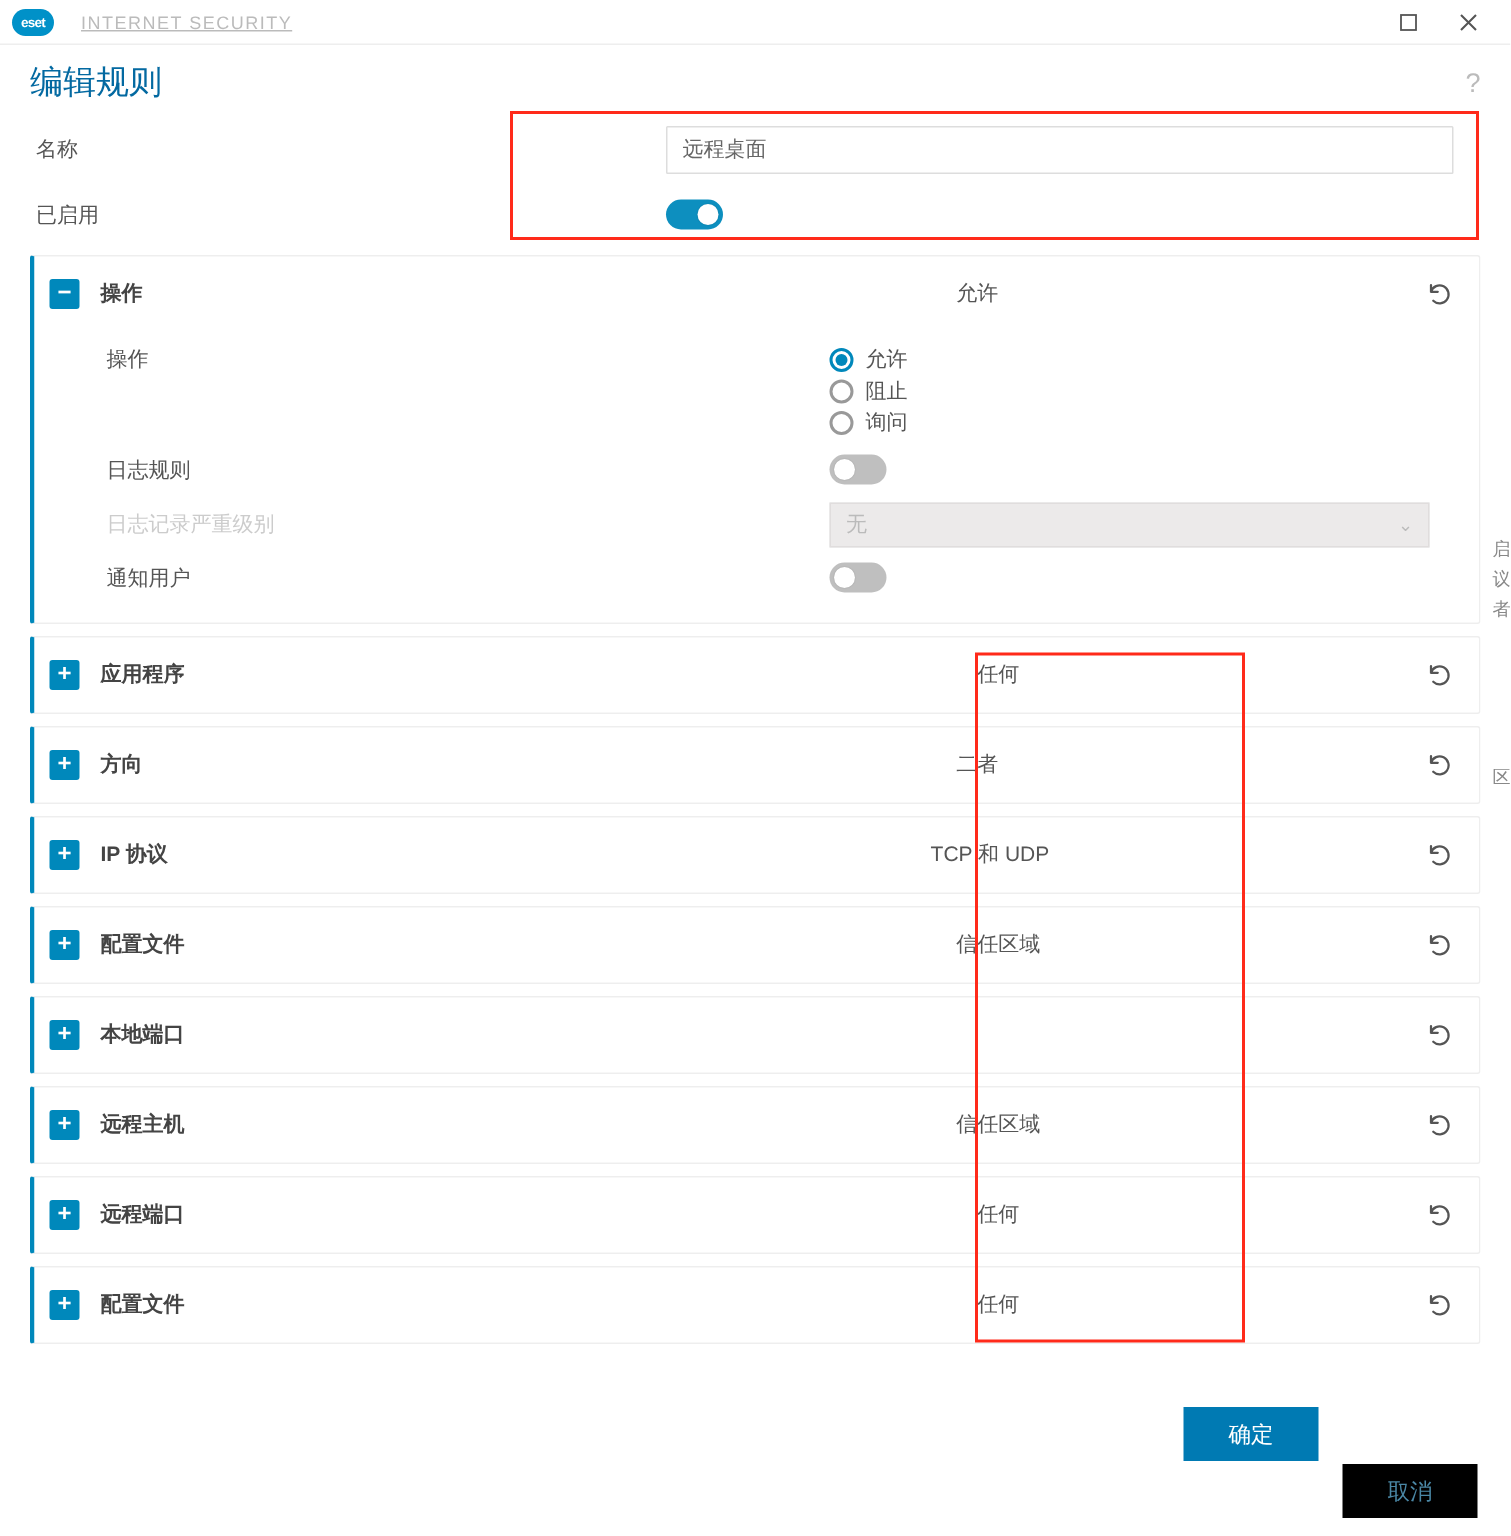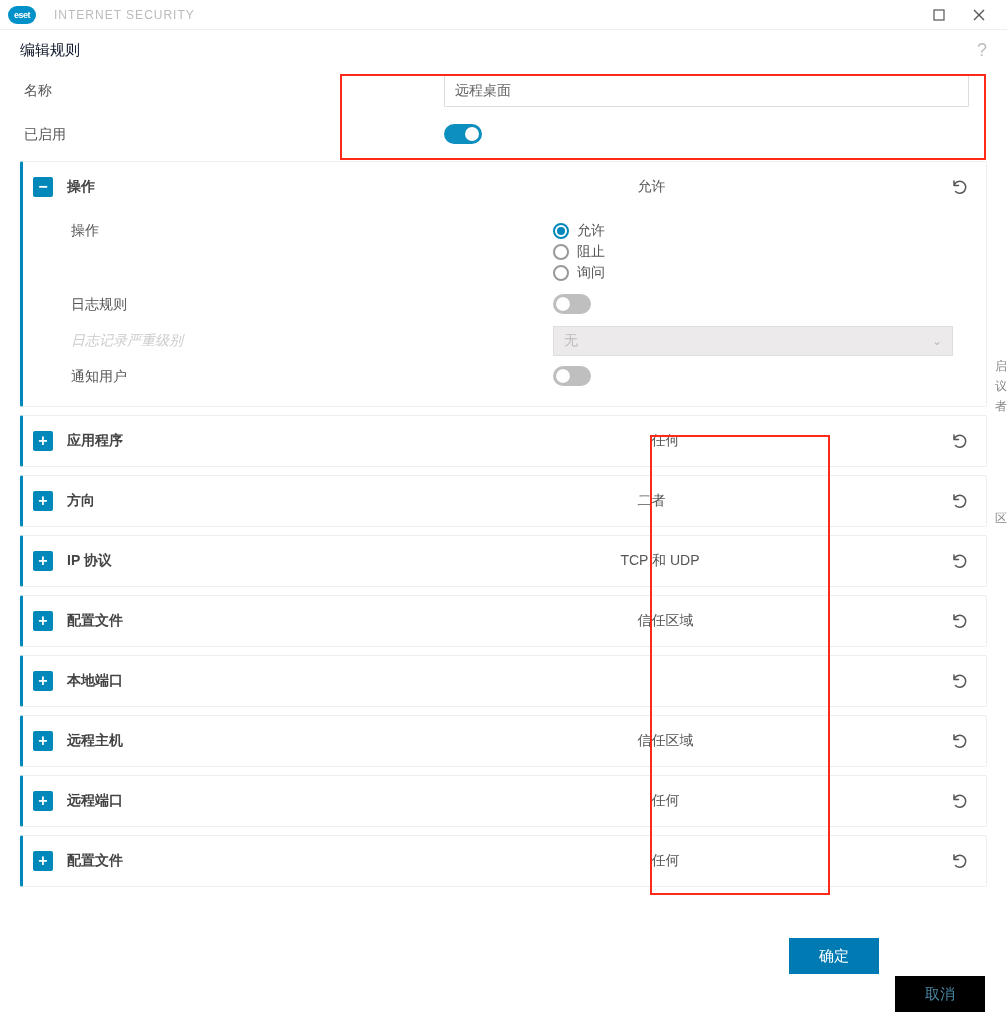"INTERNET SECURITY" .titlebar-title { text-decoration: none -> underline }
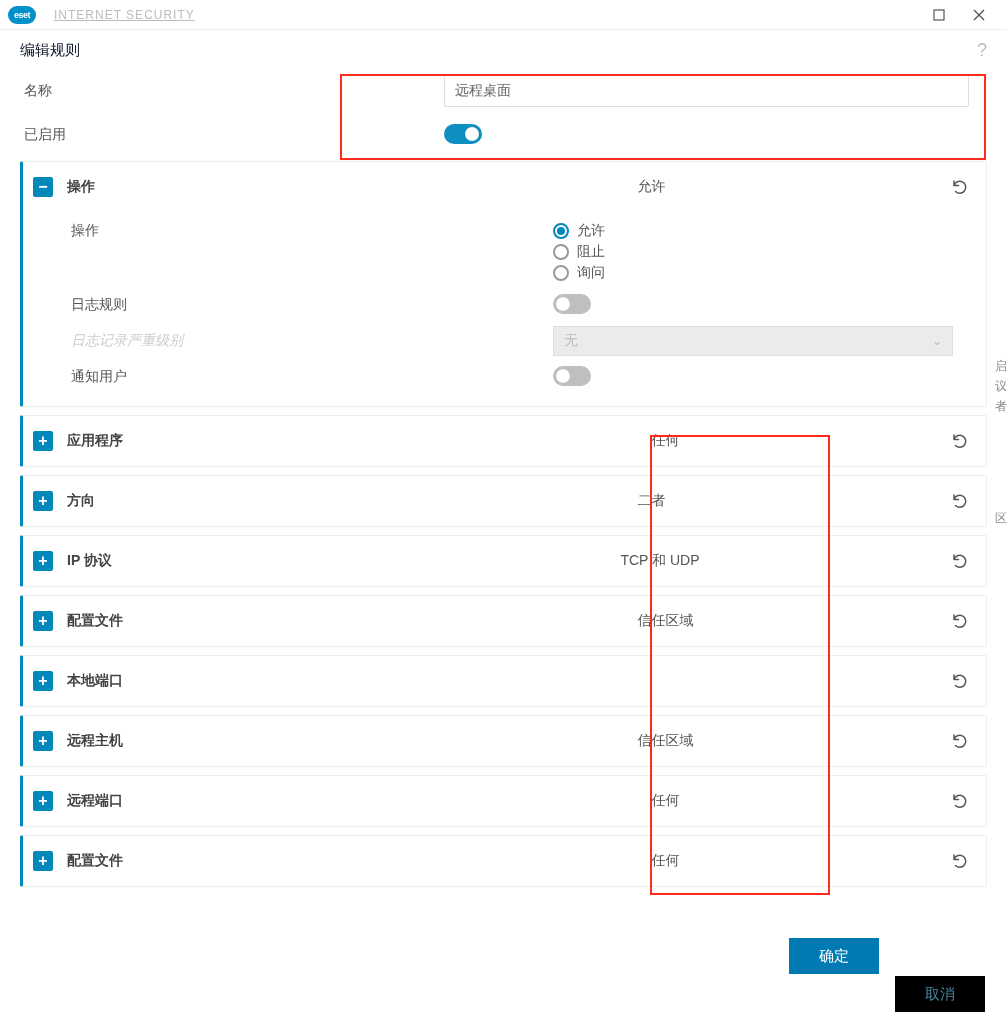"编辑规则" .header-title { color: #0f172a -> #0369a1; font-size: 15px -> 22px }
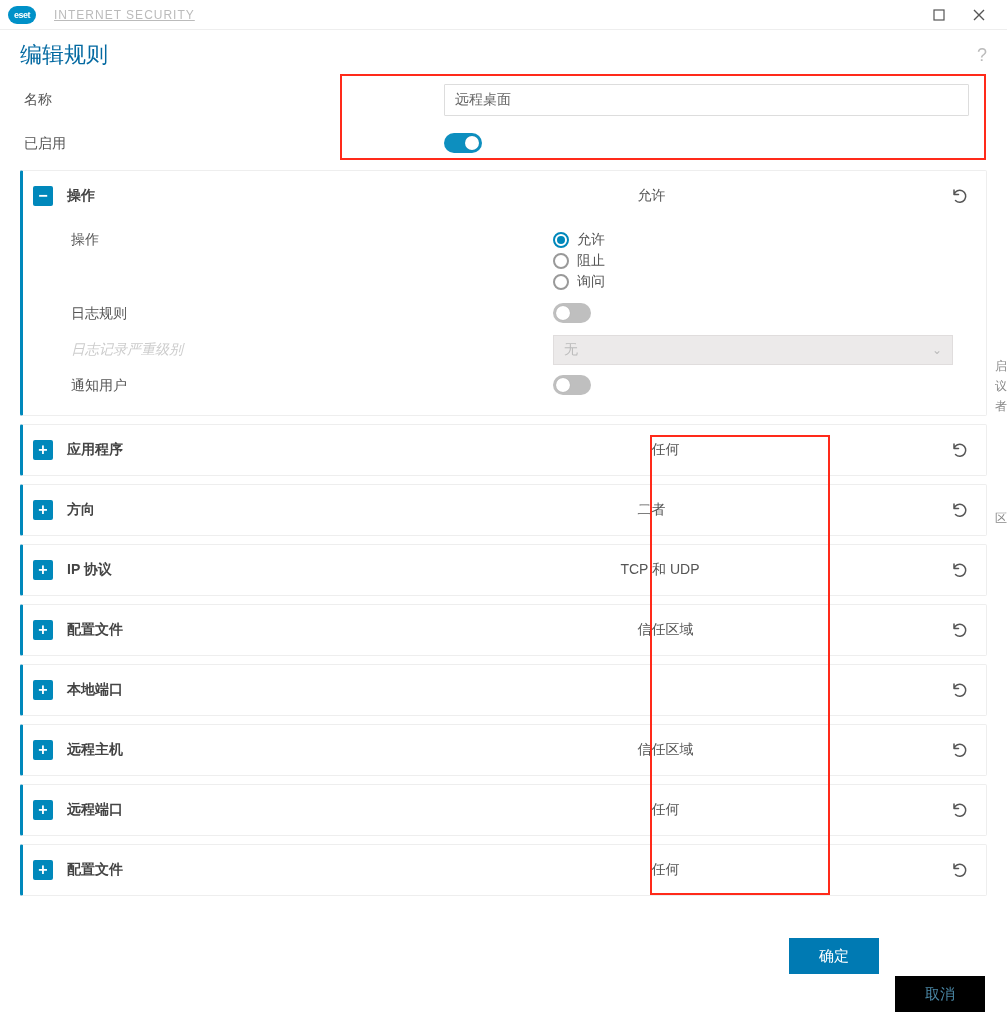"日志记录严重级别" .body-label.disabled { font-style: italic -> none }
